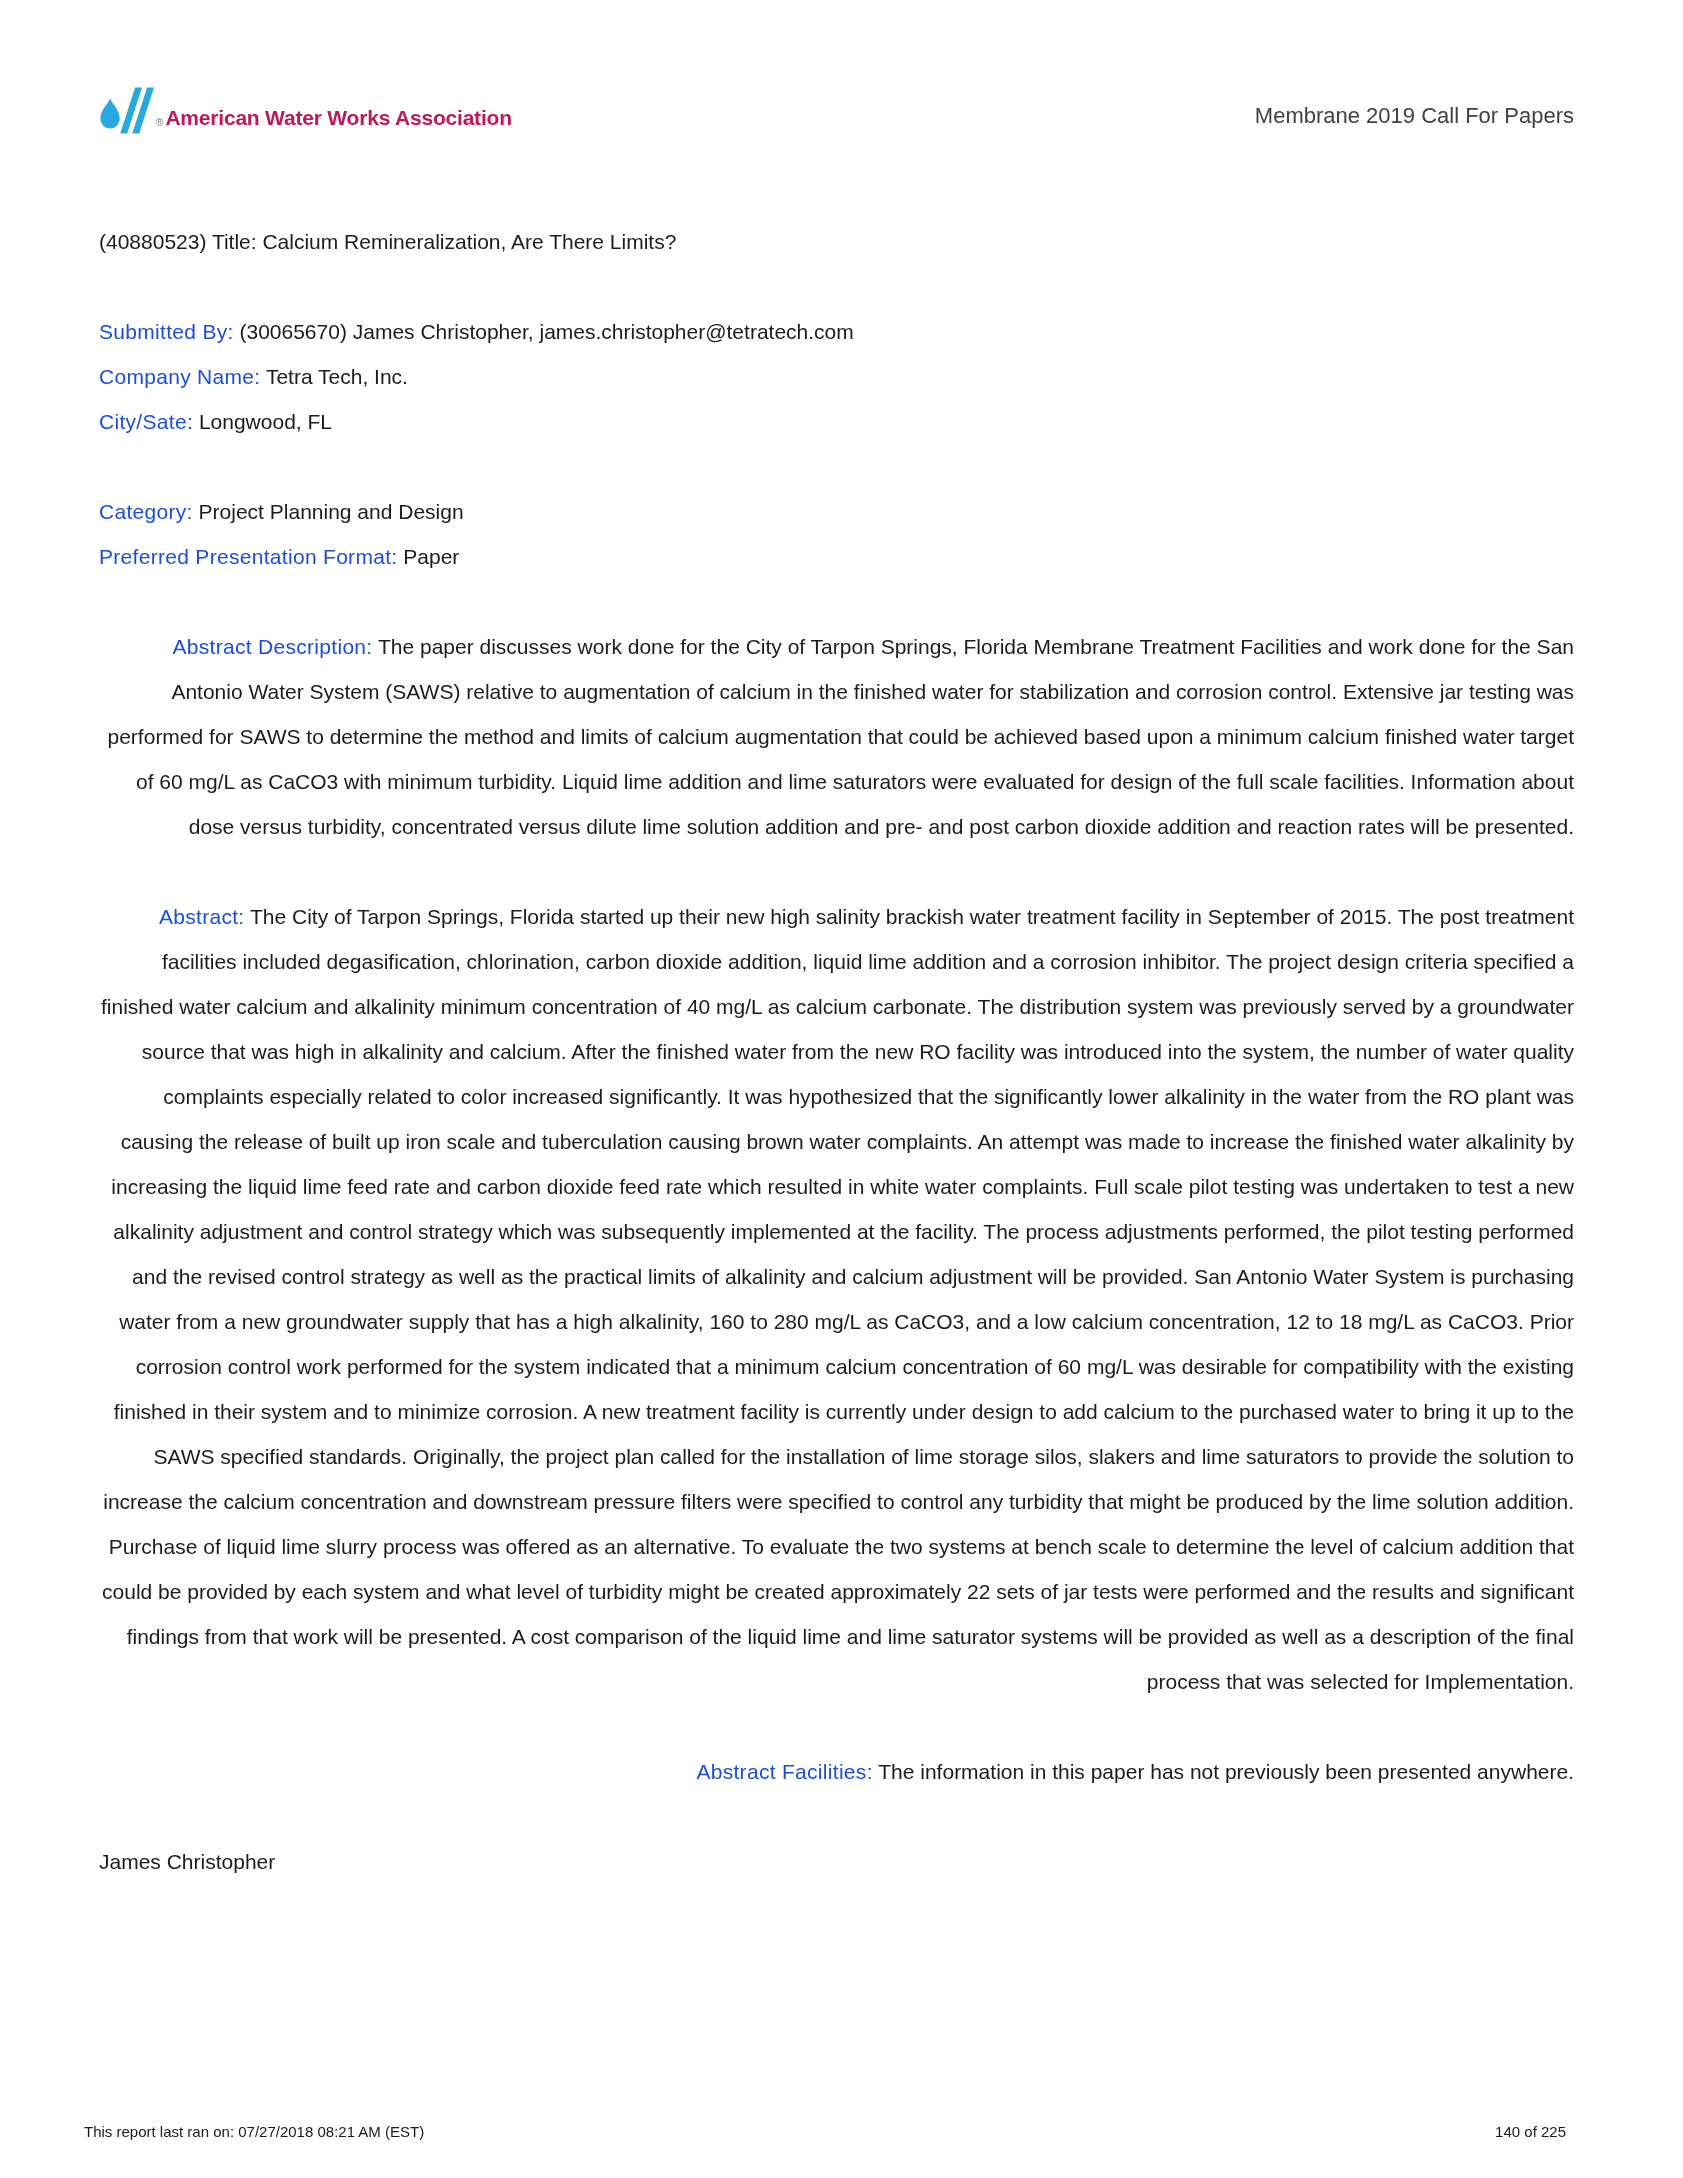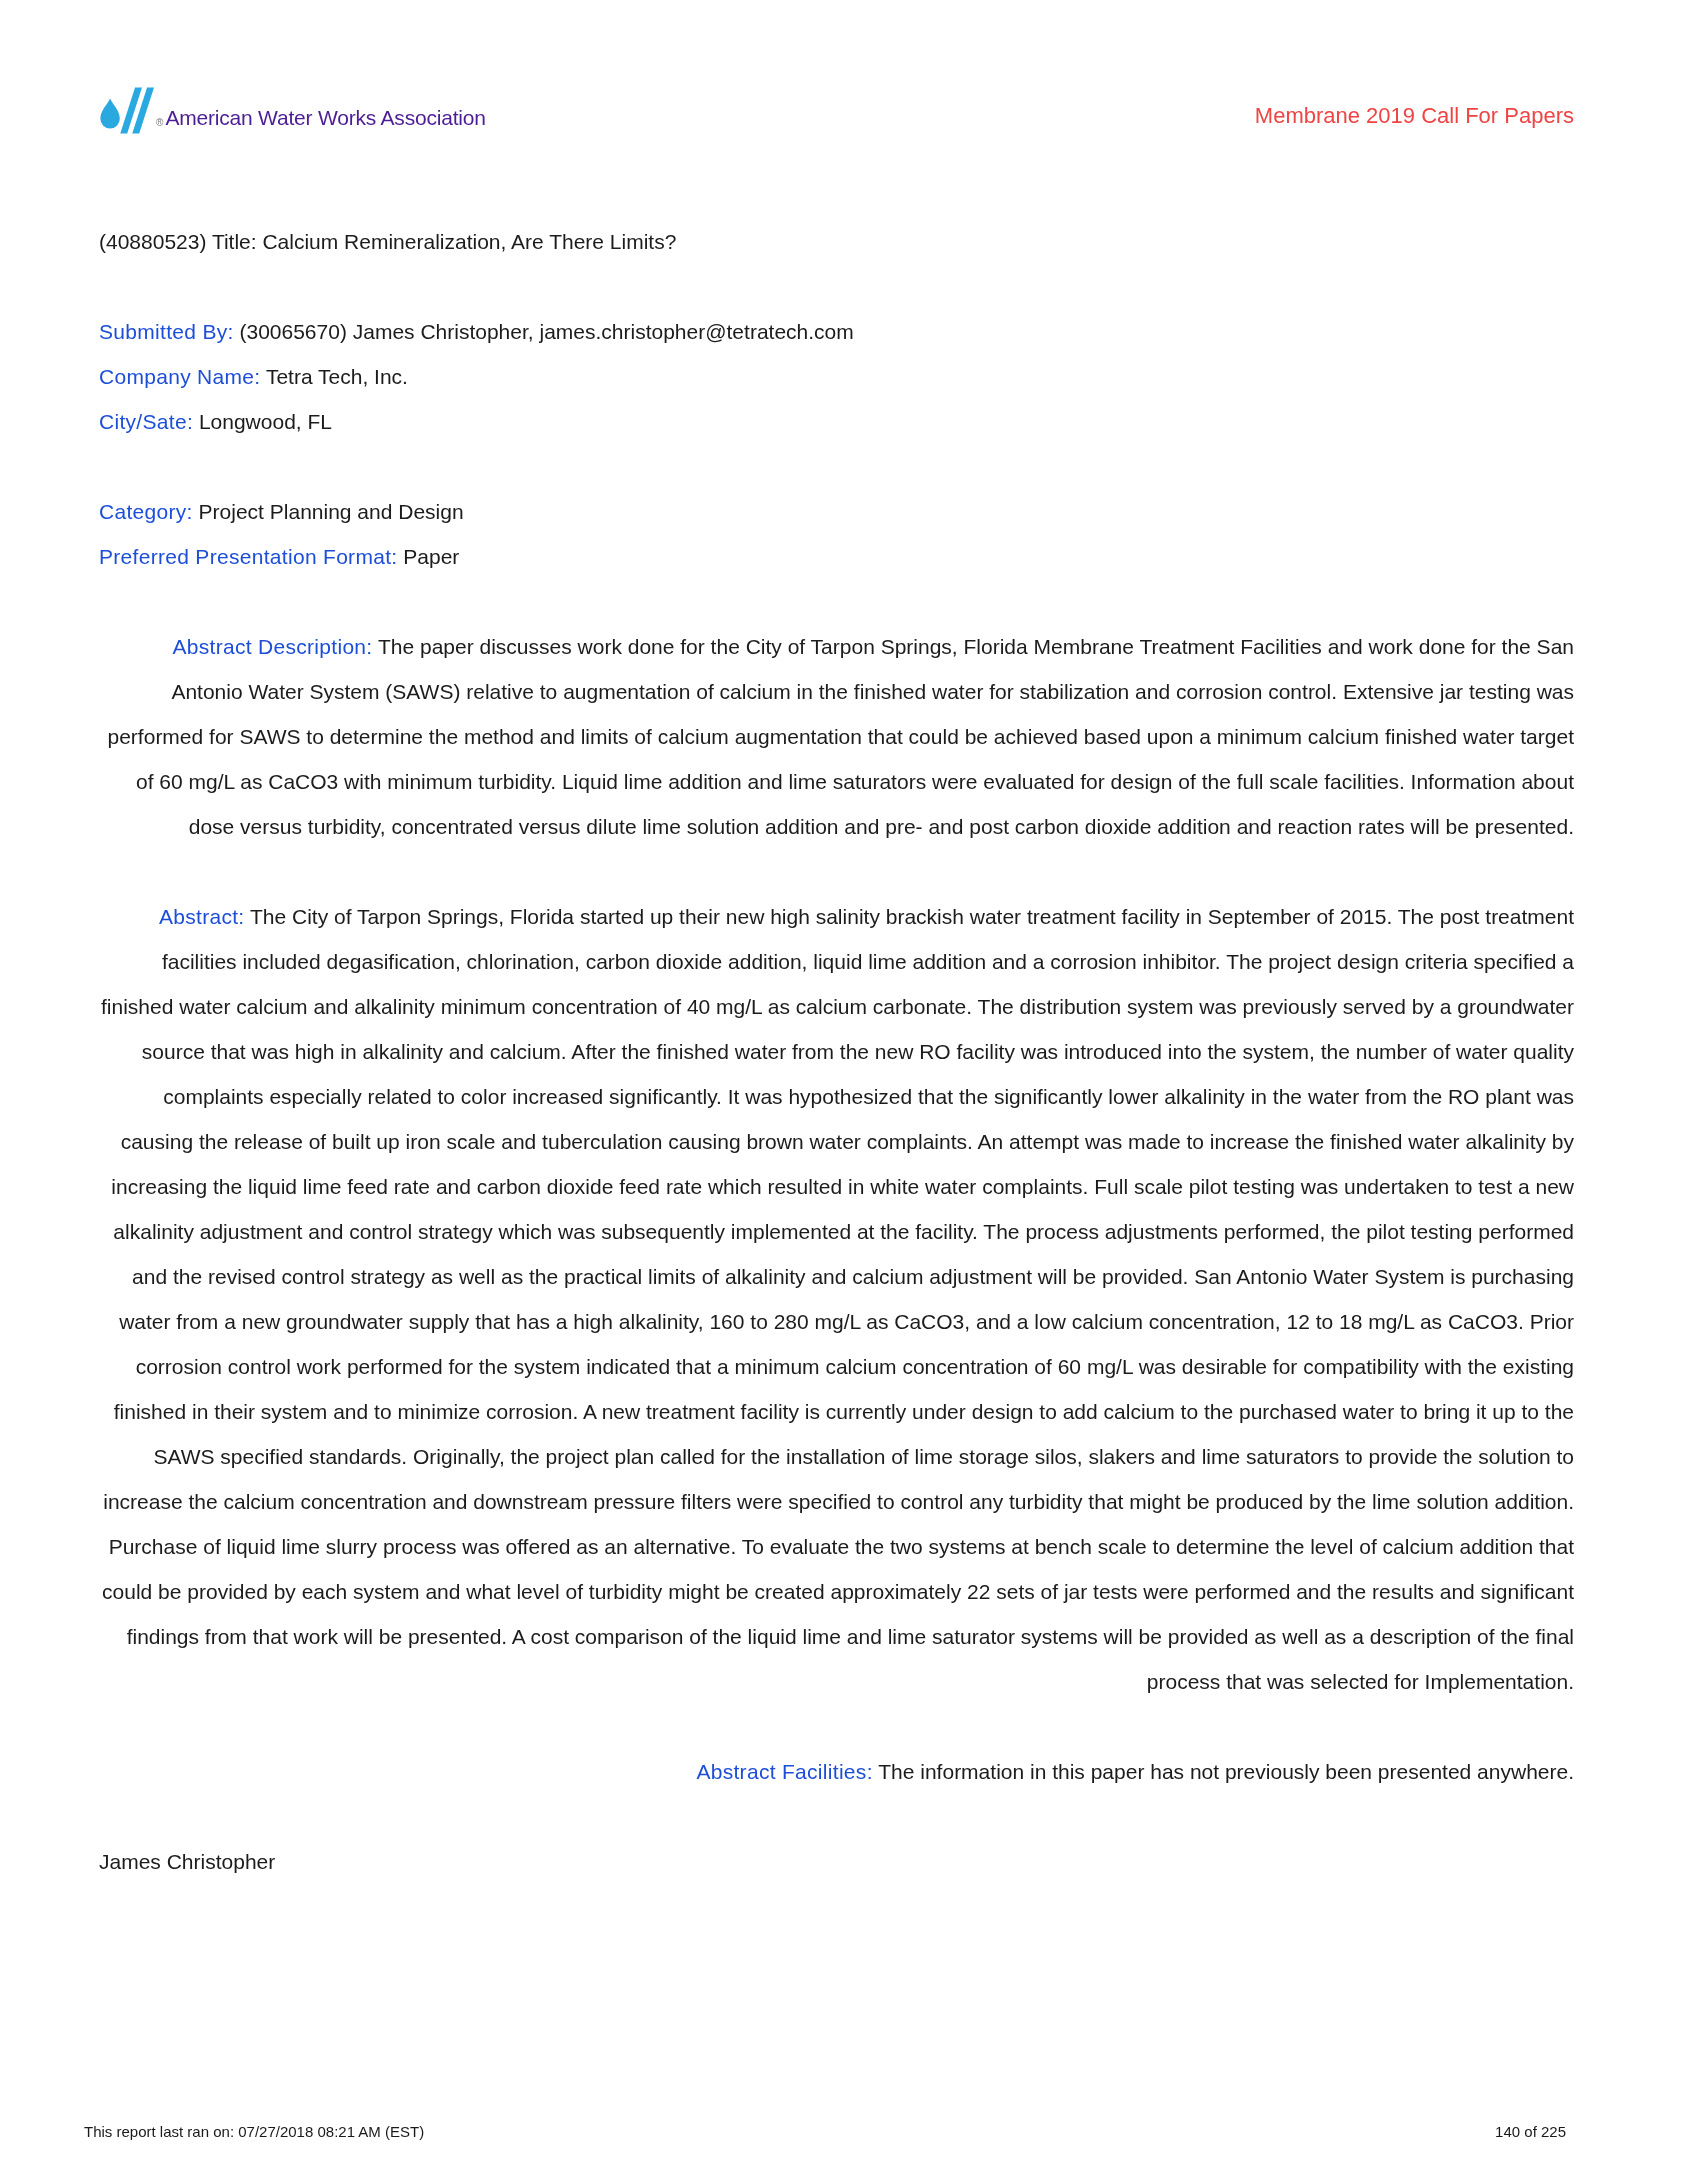"American Water Works Association" .logo-text { color: #4c1d95 -> #be185d; font-weight: 400 -> 700 }
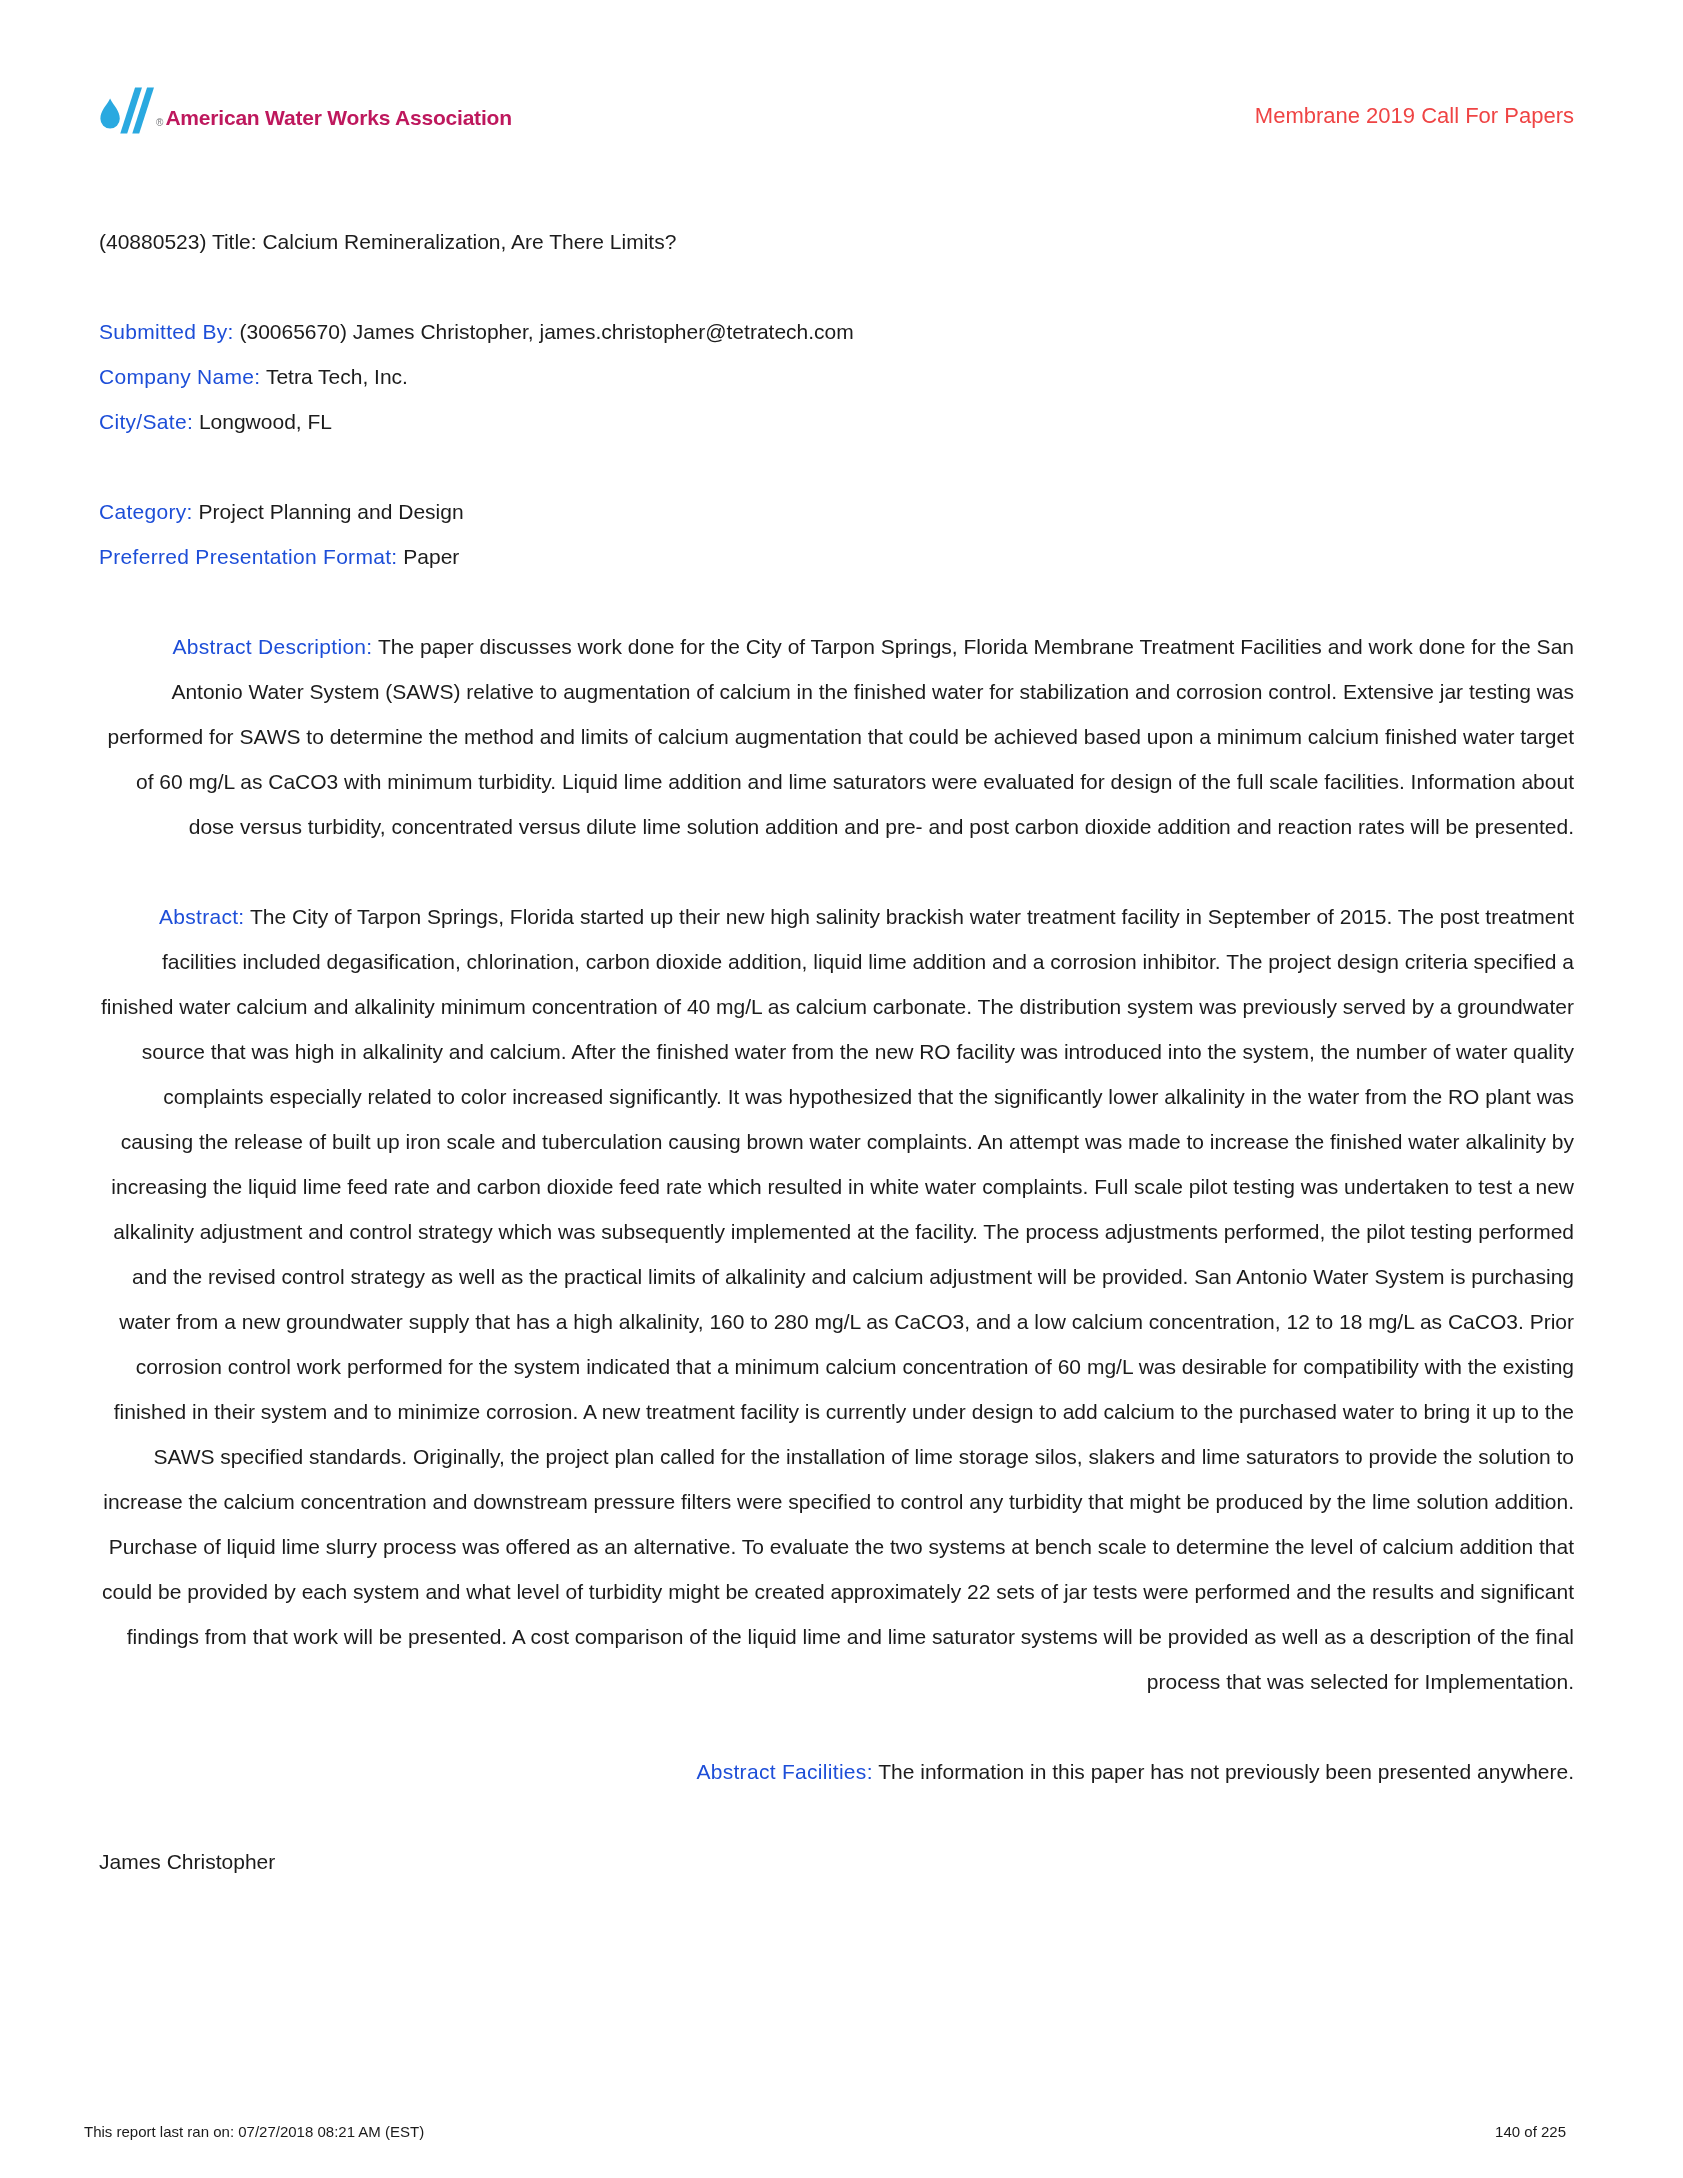"Membrane 2019 Call For Papers" .report-title { color: #ef4444 -> #404040 }
